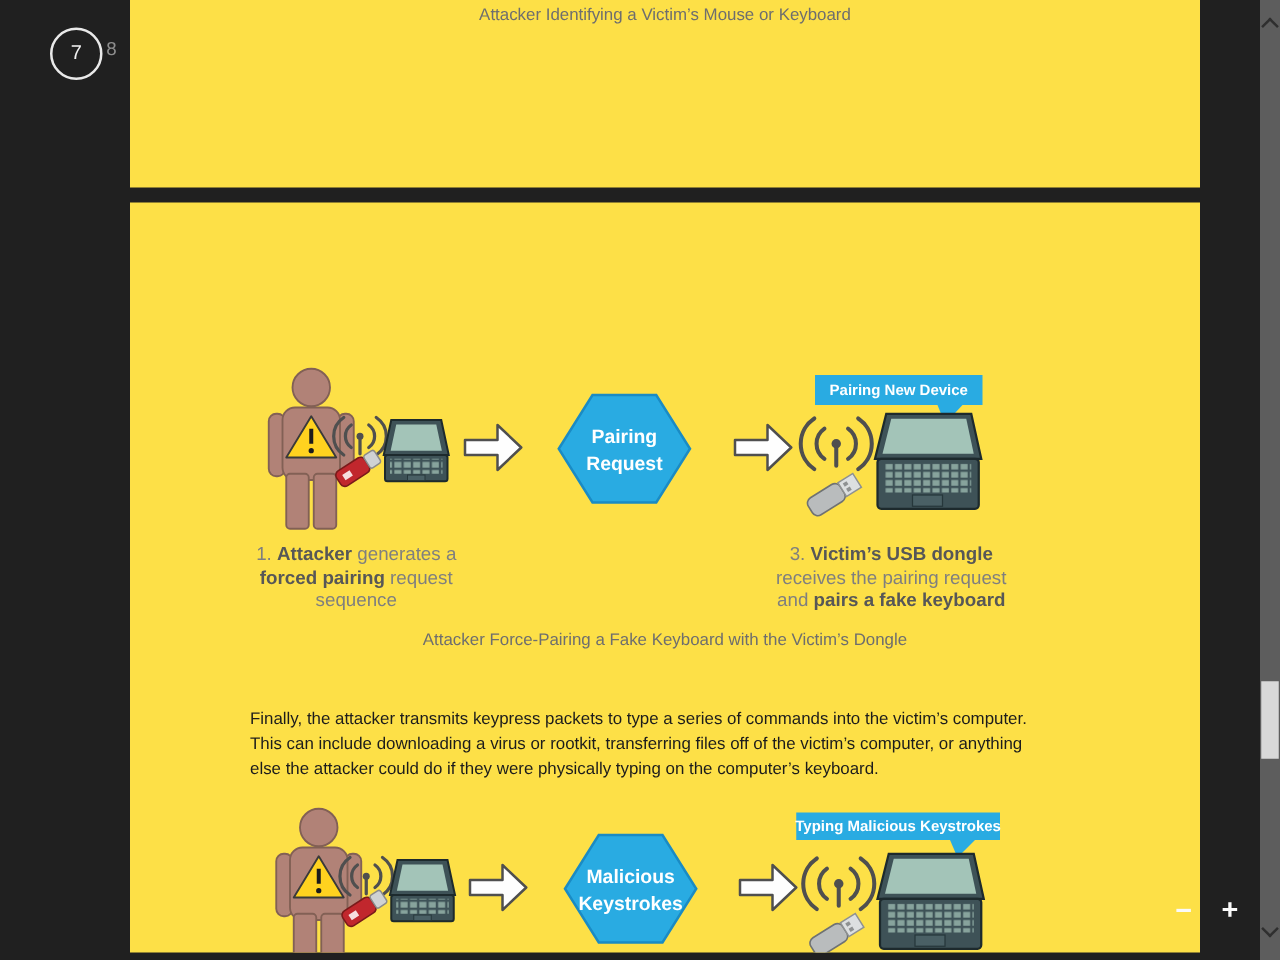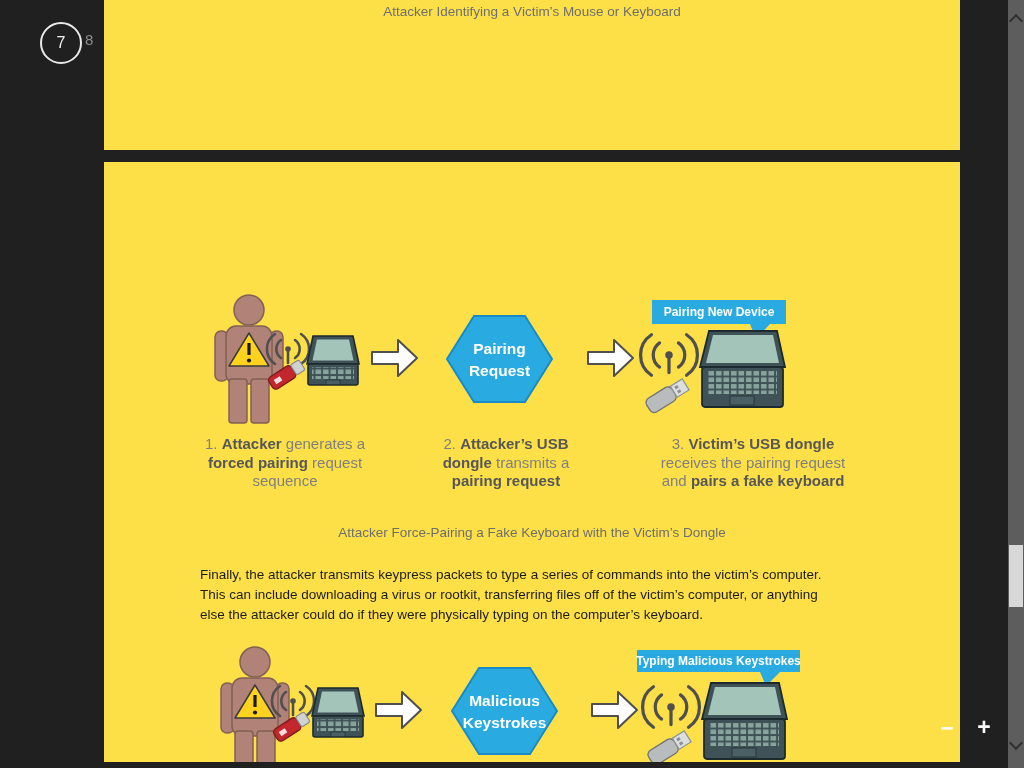"2. Attacker’s USB dongle transmits" div.step { html: <div><span>2. </span><span>Attacker’s USB dongle</span><span> transmits a </span><span>pairing request</span></div> -> none }
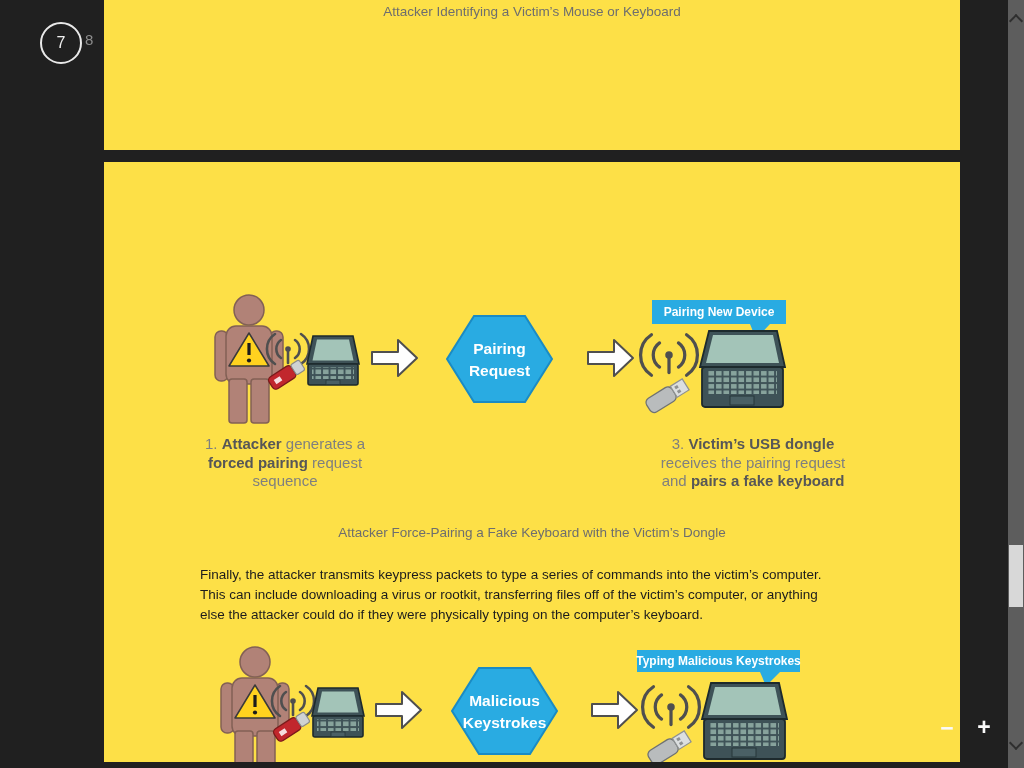"3. Victim’s USB dongle receives" #step3 { margin-left: 40px -> none }
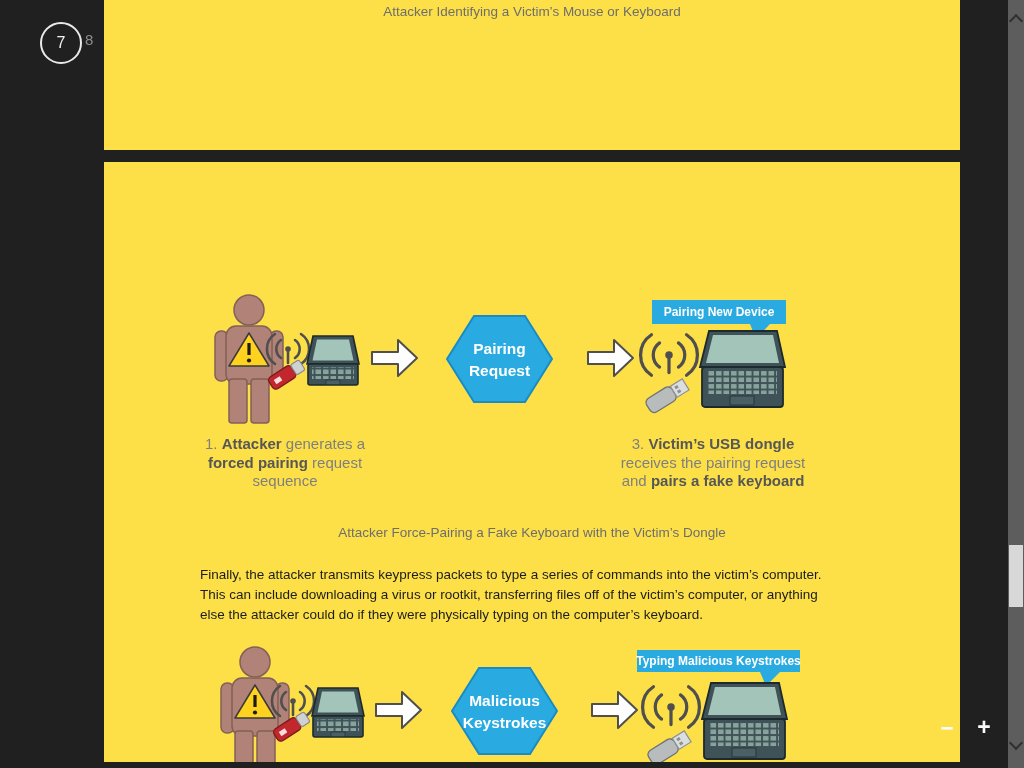"Attacker Force-Pairing a Fake Keyboard" #cur-caption { top: 363px -> 342px }
